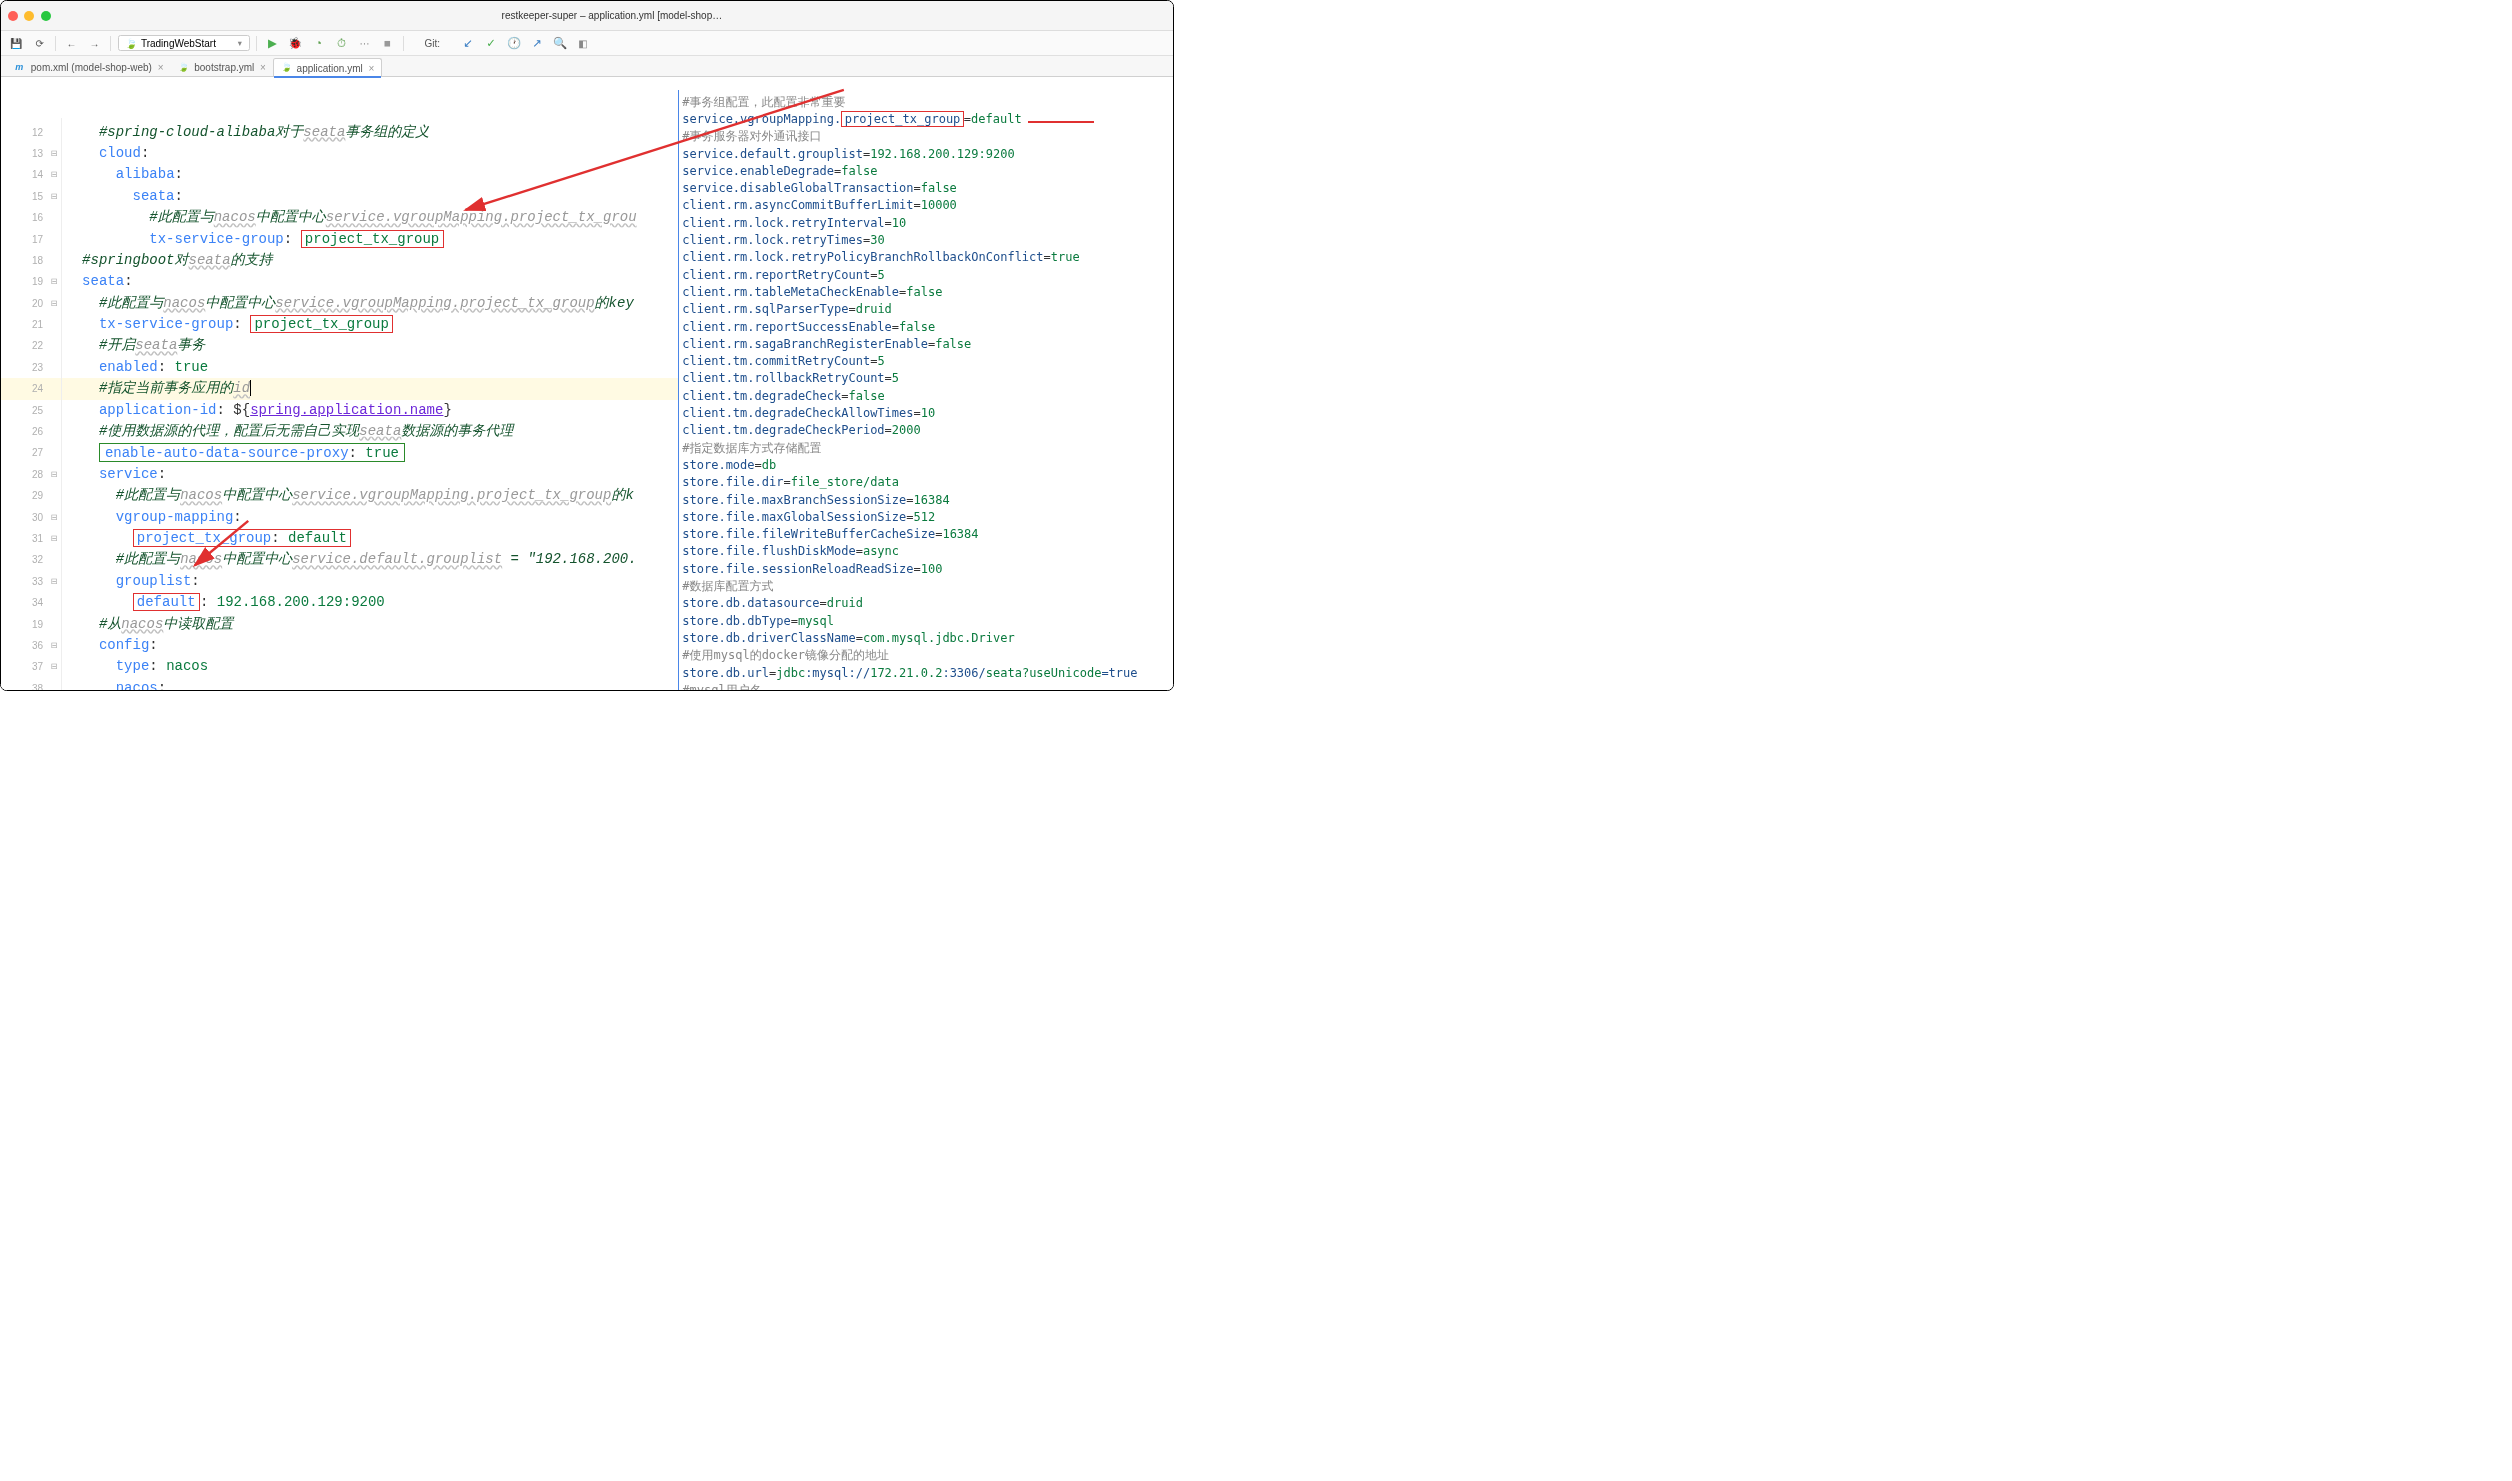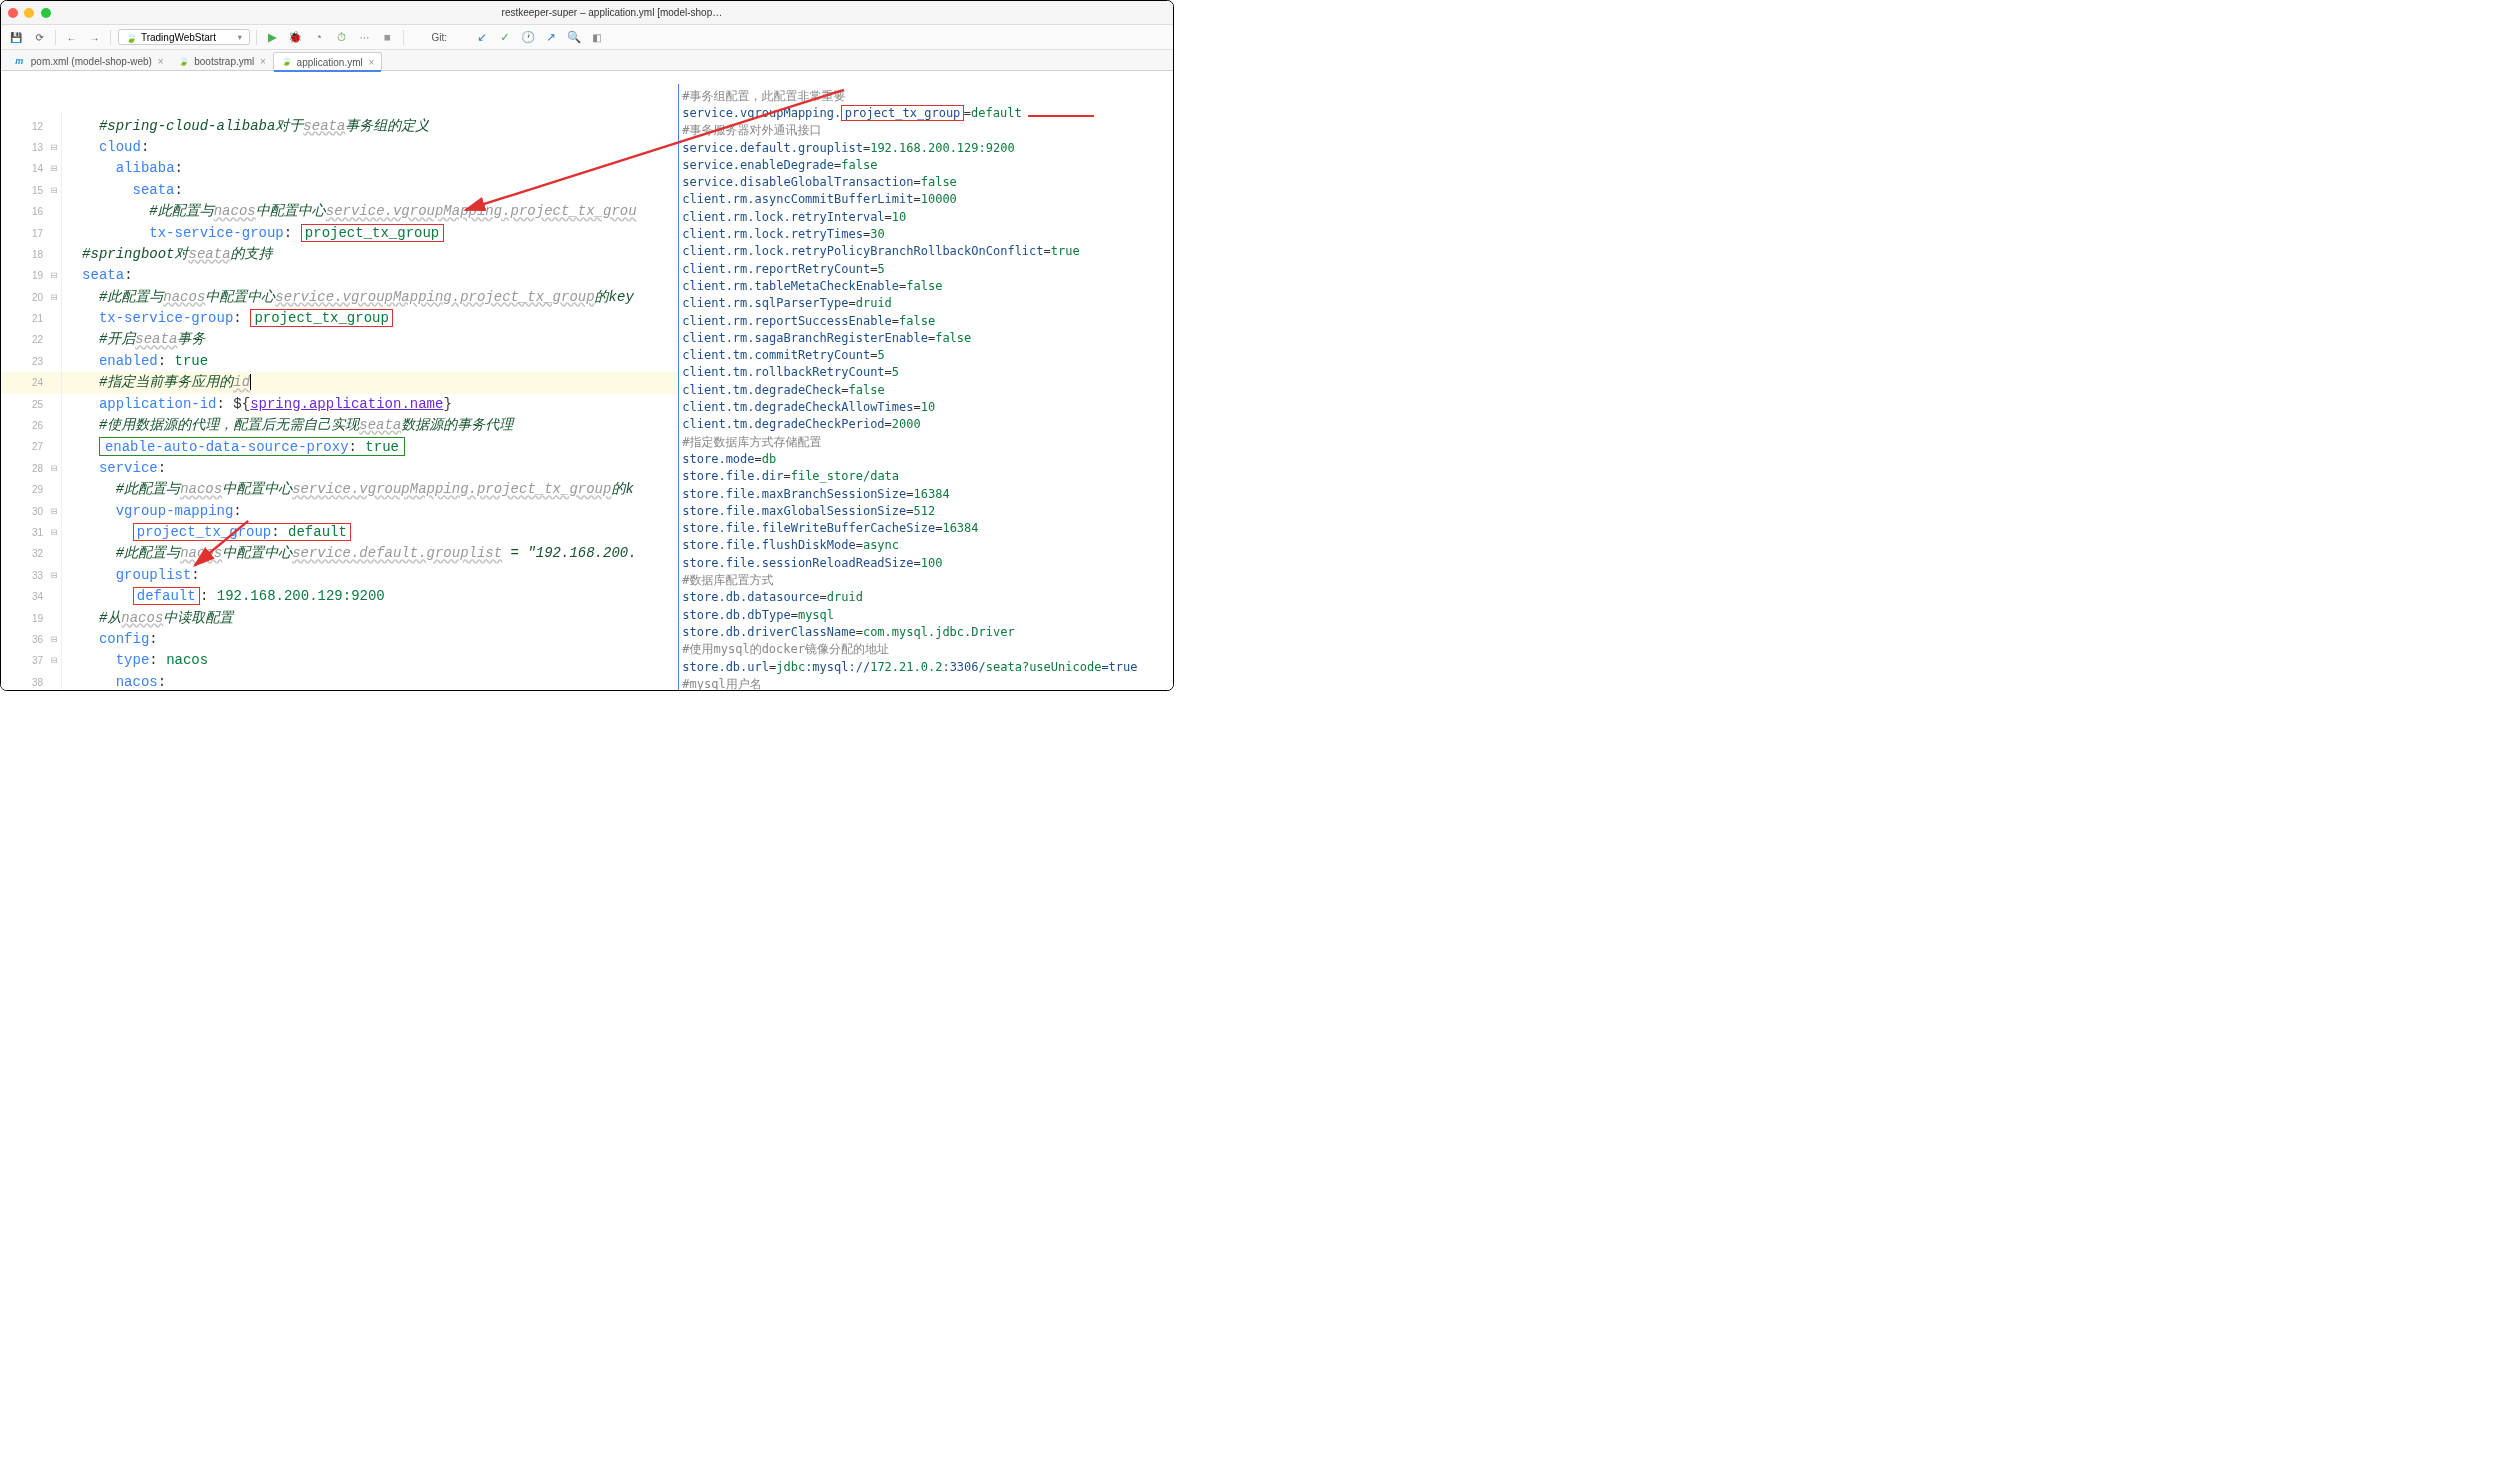"restkeeper-super – application.yml" .titlebar { height: 24px -> 30px }
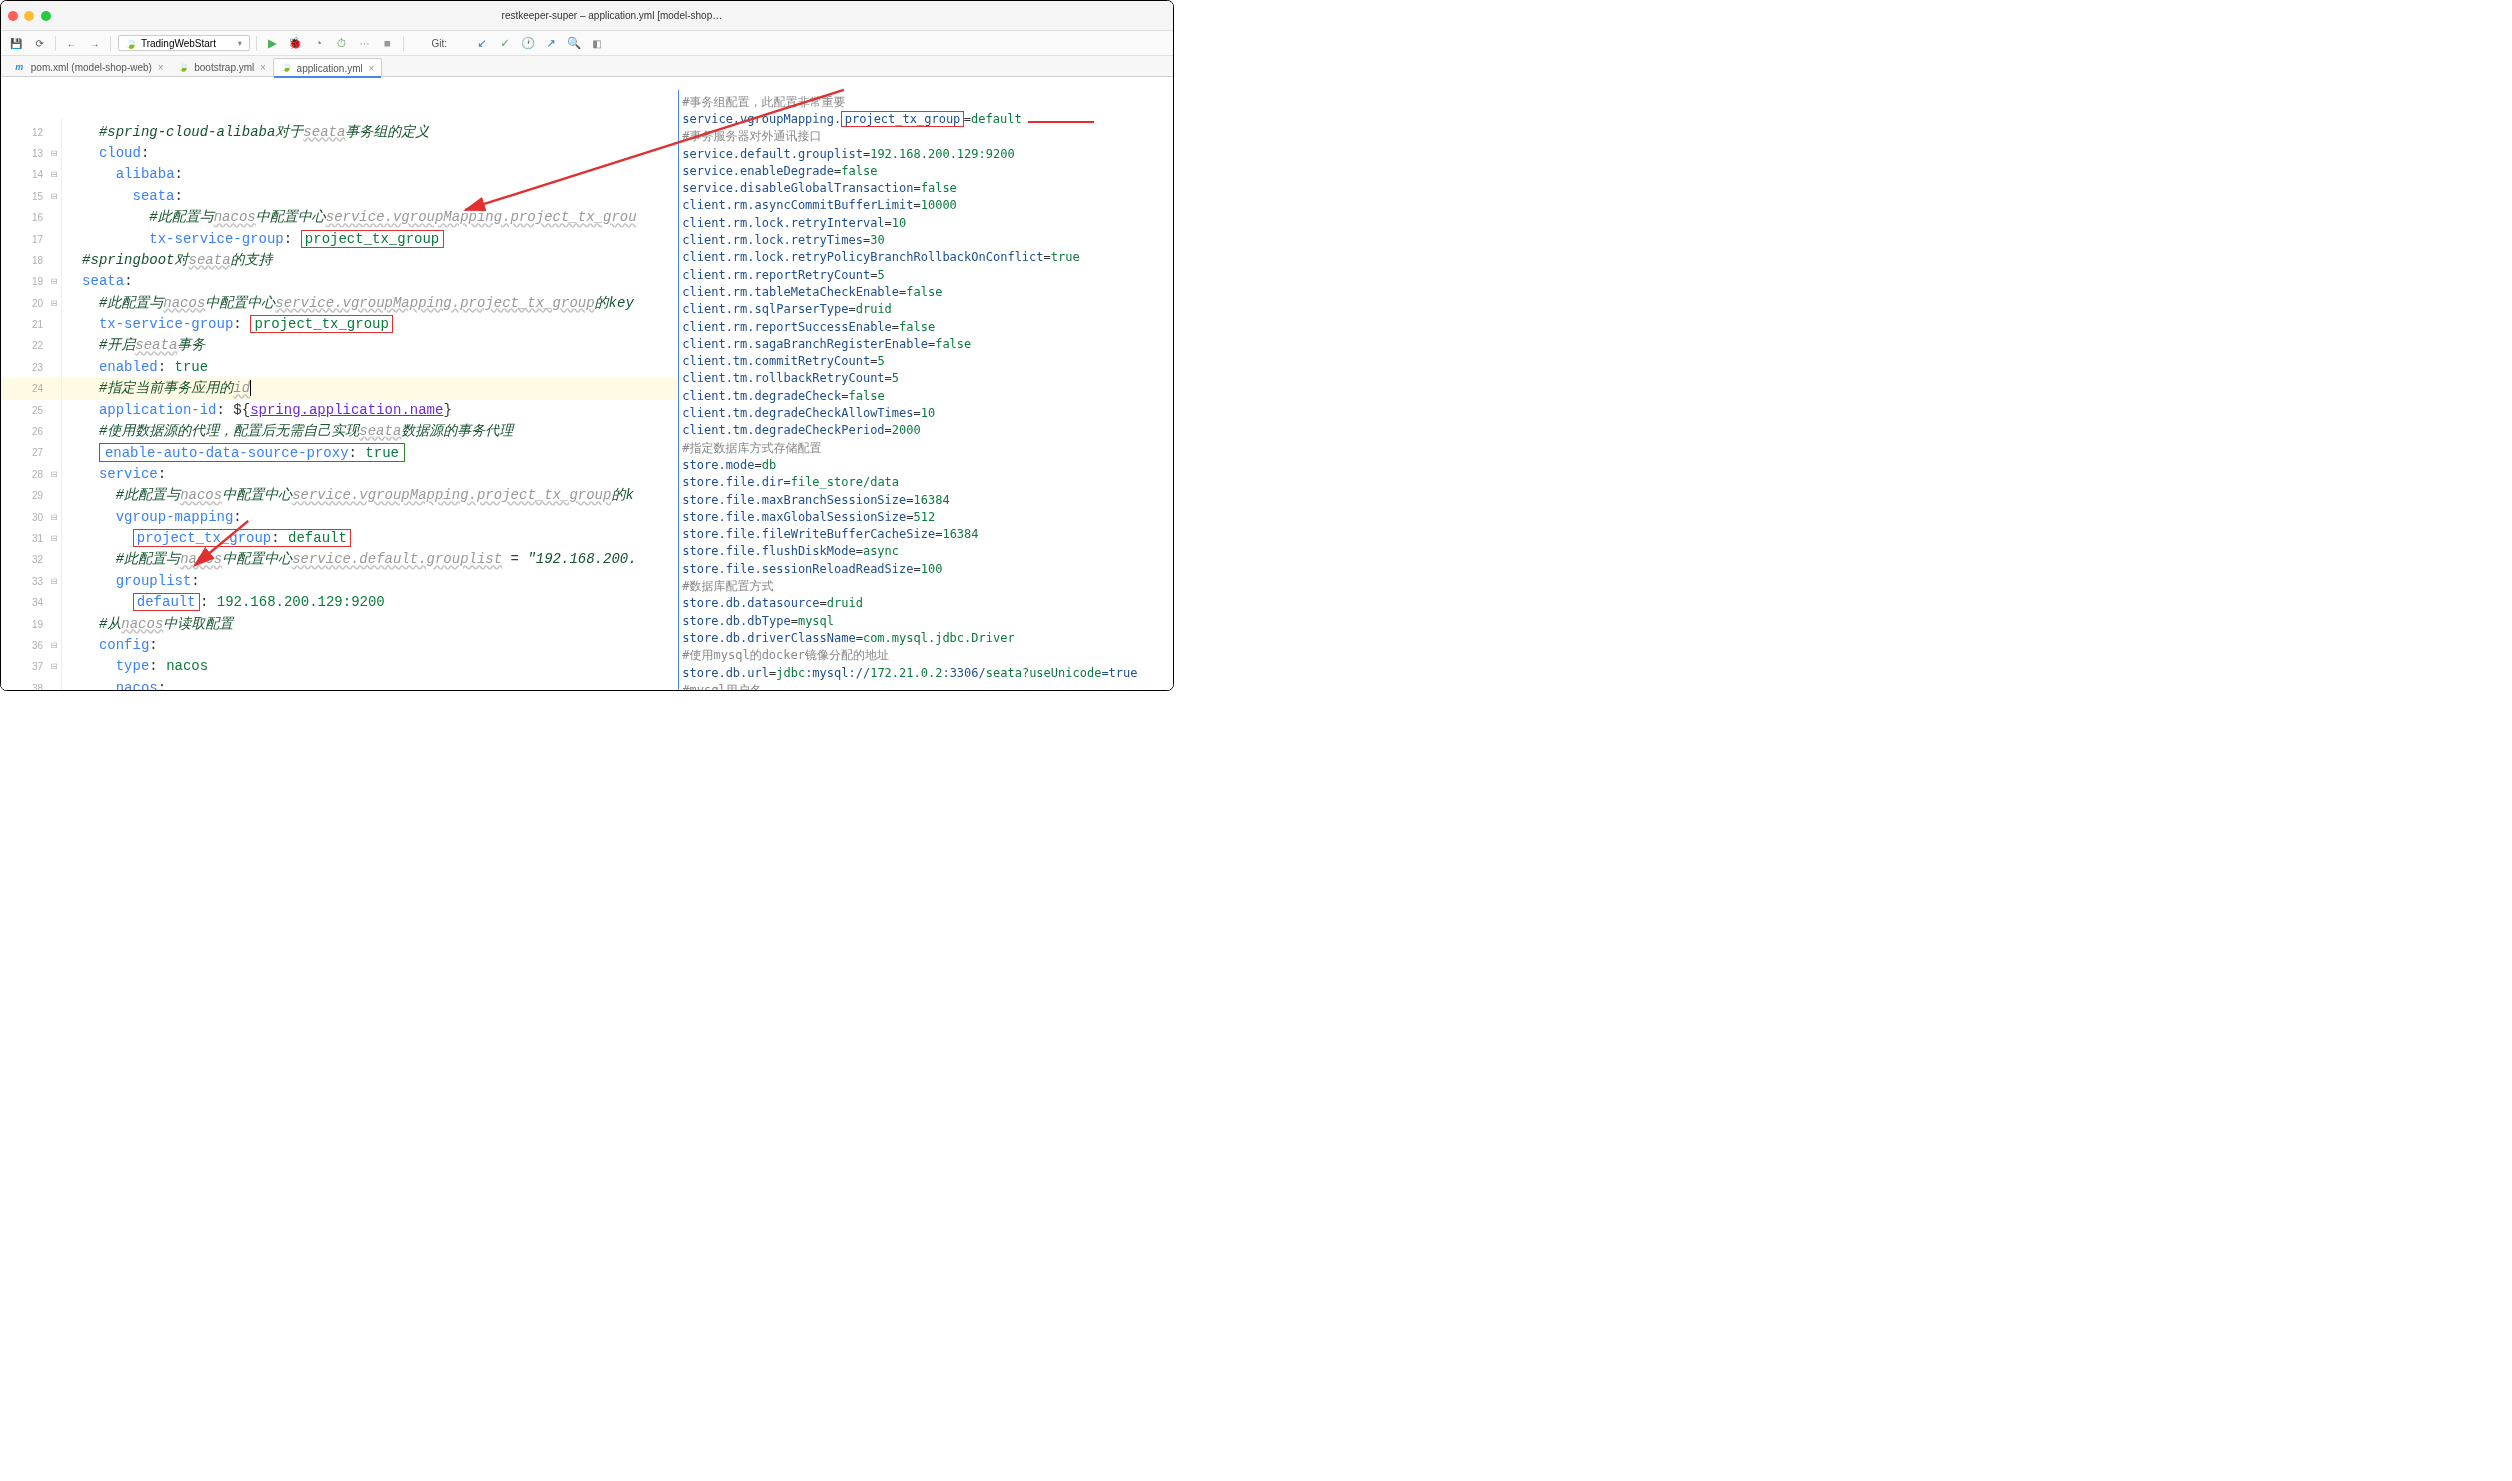"Git:" .git-label { margin: 0 21px -> 0 14px }
